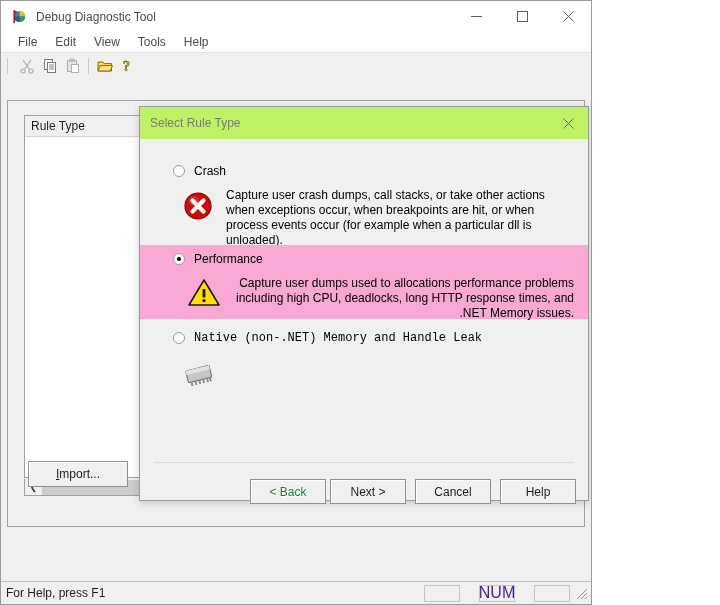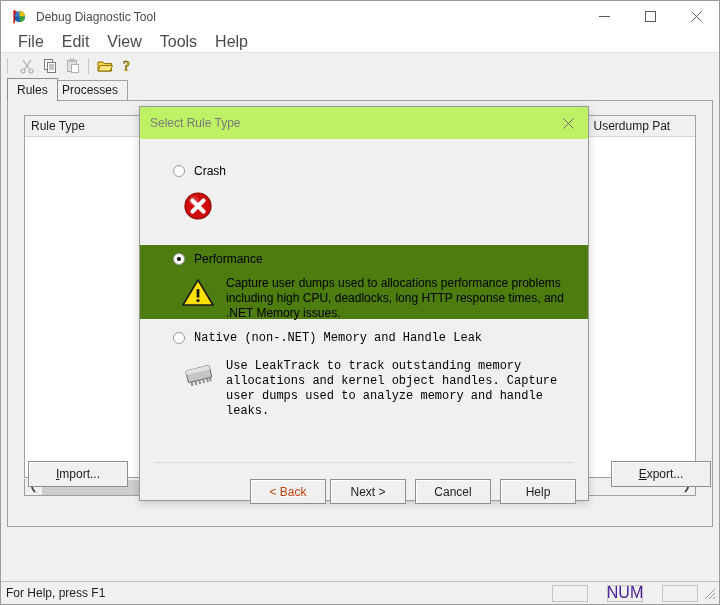"Debug Diagnostic Tool" #app { width: 720px -> 592px }
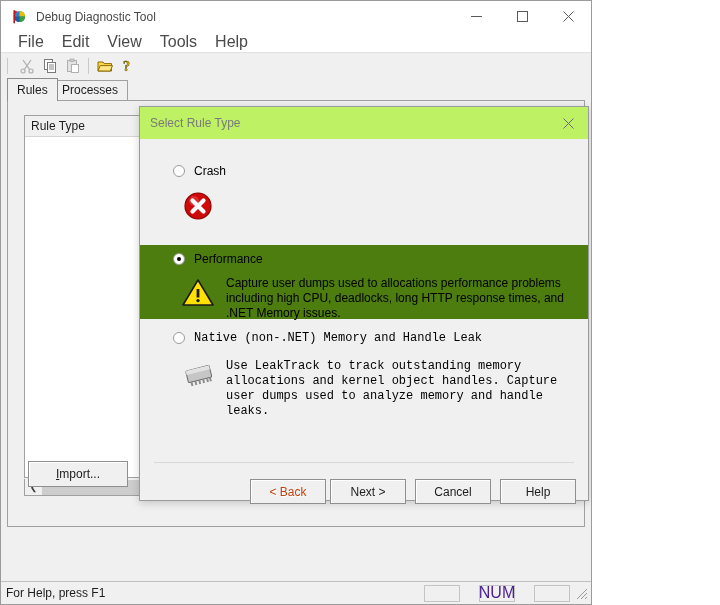"File" .menu-item { font-size: 16px -> 12px }
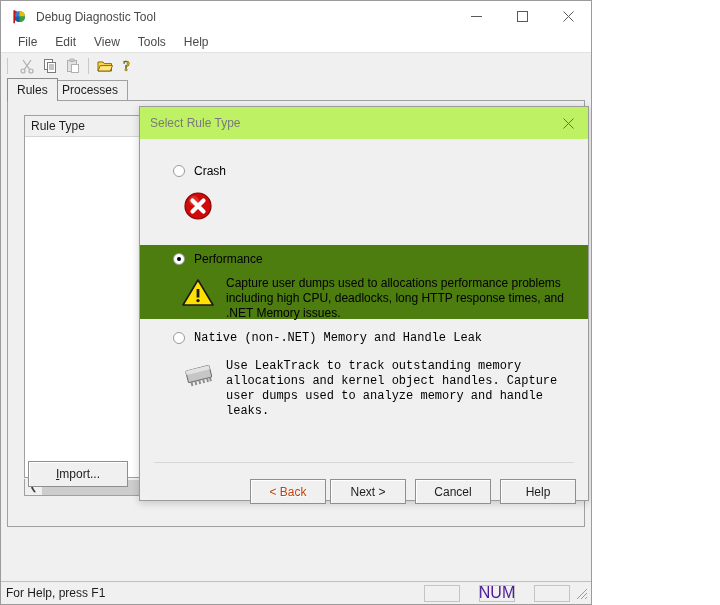"Rules" div.tabstrip { html: <div> <div>Rules</div> <div>Processes</div> </div> -> none }
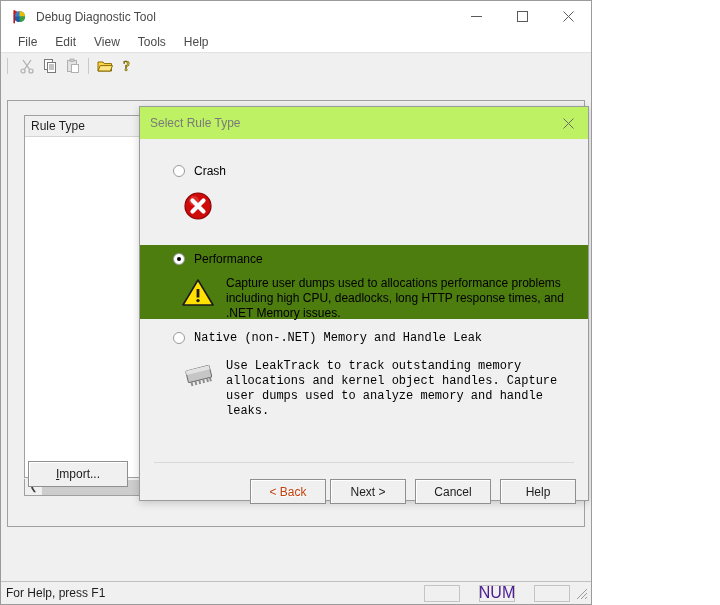"Capture user crash dumps, call" div.desc-text { html: none -> <div>Capture user crash dumps, call stacks, or take other actions when exceptions occur, when breakpoints are hit, or when process events occur (for example when a particular dll is unloaded).</div> }
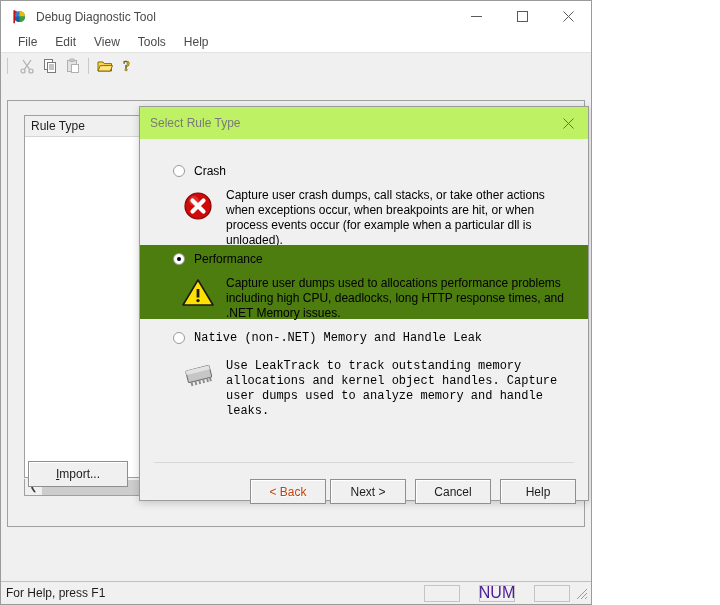"Performance" .opt-block.highlight { background: #4d7c0f -> #f9a8d4; text-align: none -> right }
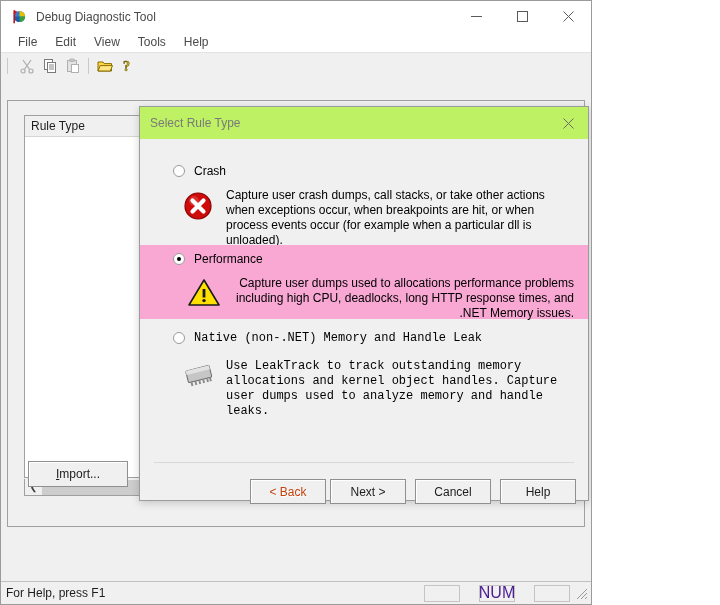"Use LeakTrack to track outstanding" div.desc-text { html: <div>Use LeakTrack to track outstanding memory allocations and kernel object handles. Capture user dumps used to analyze memory and handle leaks.</div> -> none }
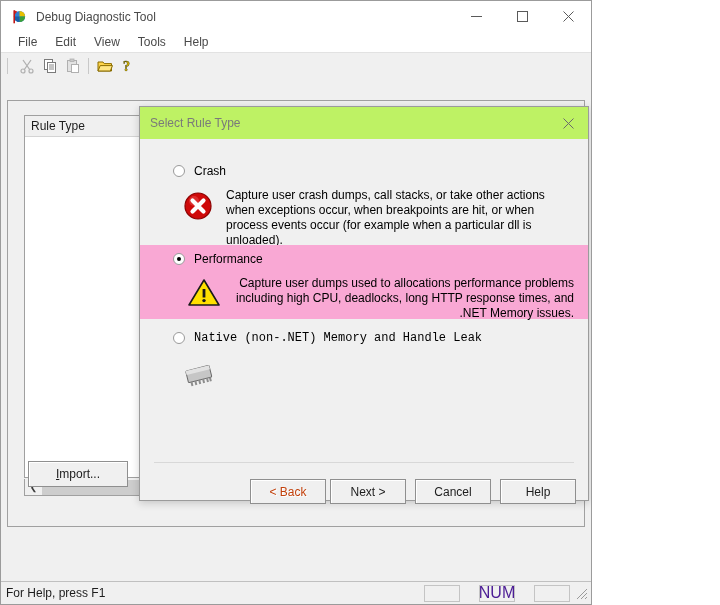"< Back" .dlg-btn.disabled { color: #c2410c -> #15803d }
